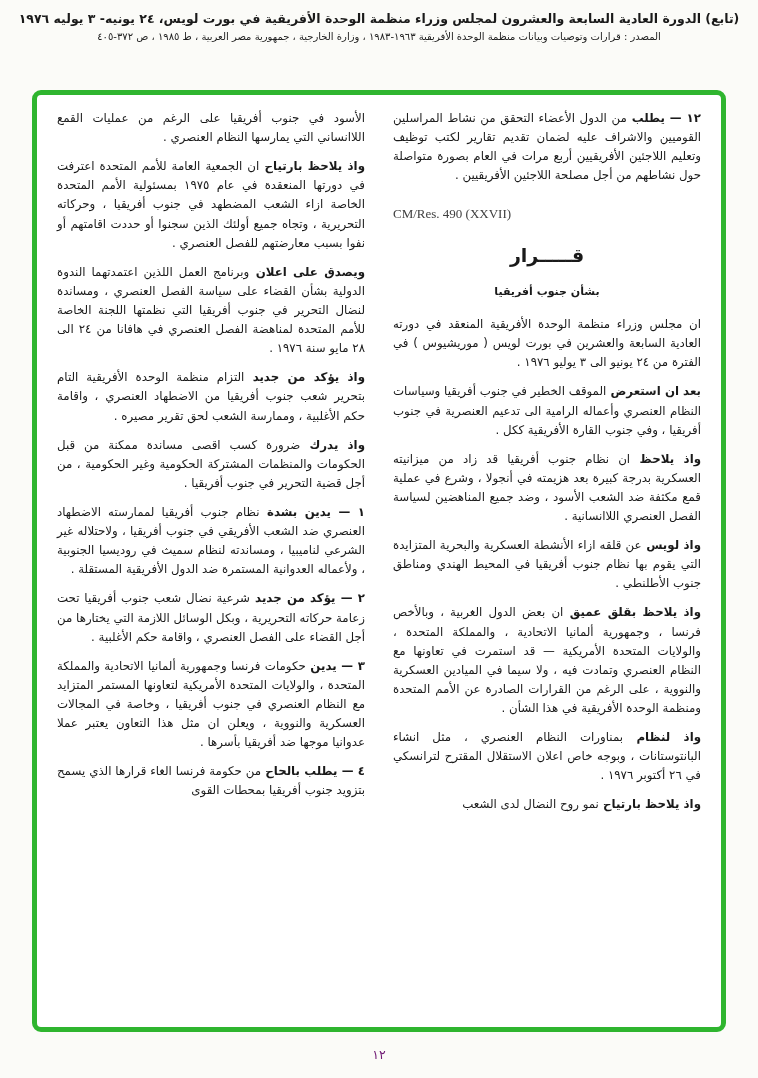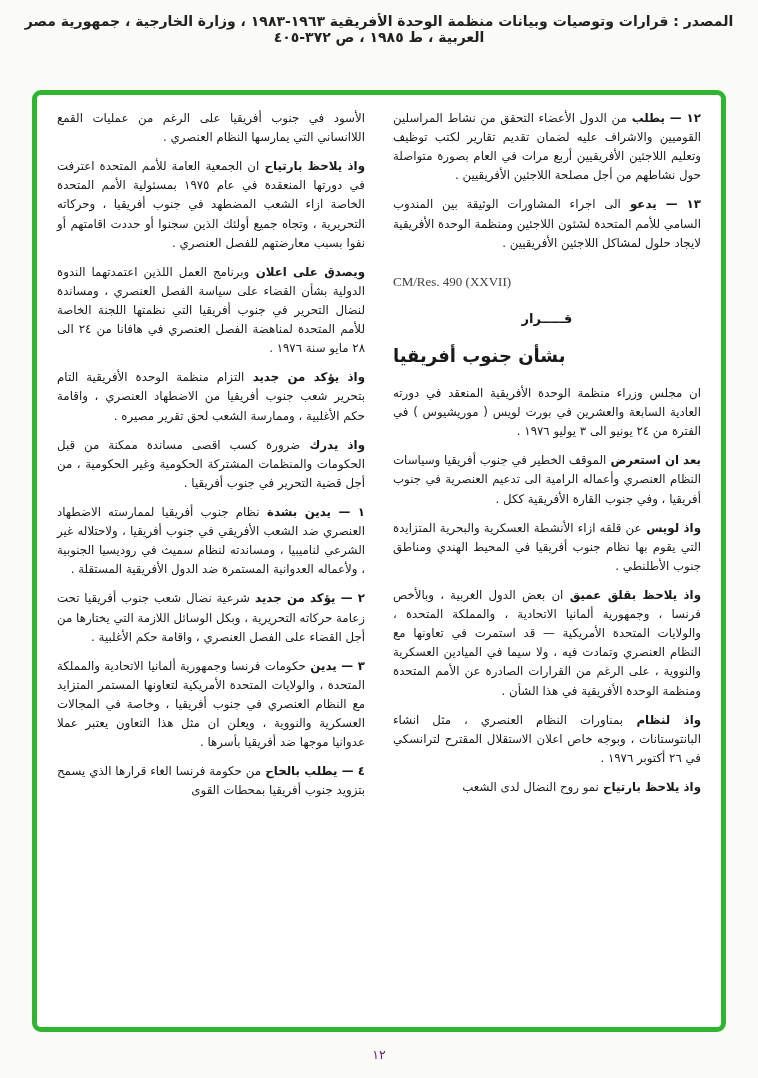"(تابع) الدورة العادية السابعة والعشرون" div.header-line1 { html: none -> <div>(تابع) الدورة العادية السابعة والعشرون لمجلس وزراء منظمة الوحدة الأفريقية في بورت لويس، ٢٤ يونيه- ٣ يوليه ١٩٧٦</div> }
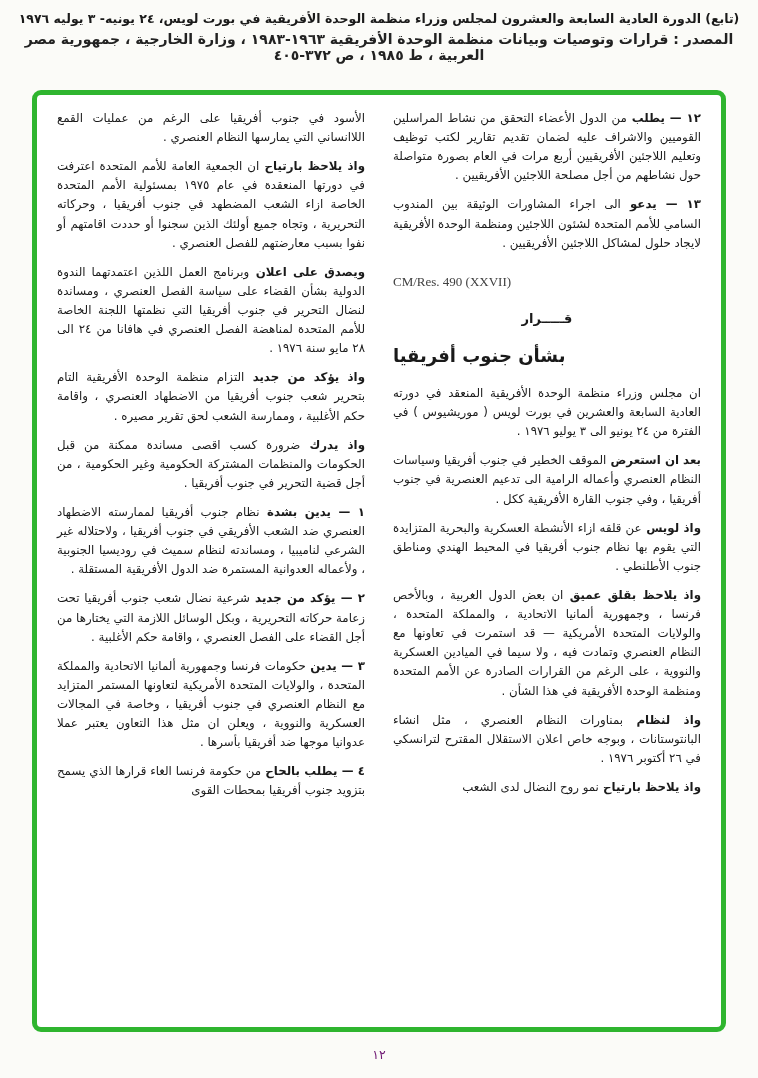"المصدر : قرارات وتوصيات وبيانات" .header-line2 { font-size: 14px -> 10px; font-weight: bold -> none }
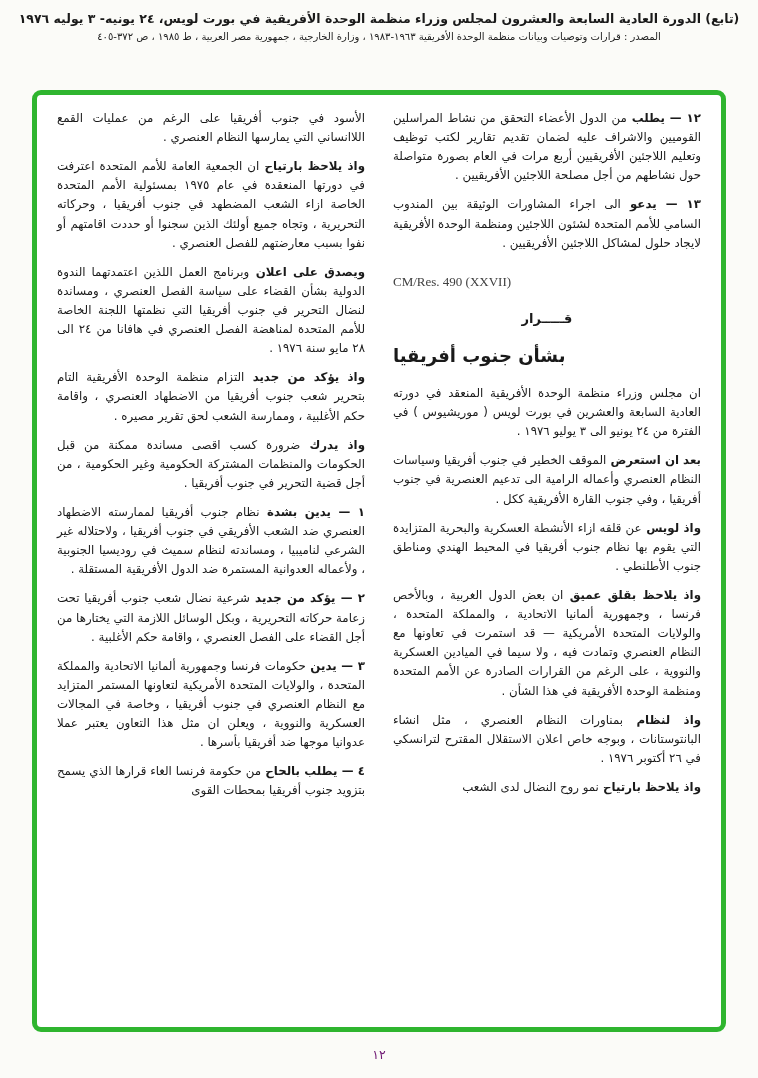"١٣ — يدعو الى اجراء" p.para { html: <p><b>١٣ — يدعو </b>الى اجراء المشاورات الوثيقة بين المندوب السامي للأمم المتحدة لشئون اللاجئين ومنظمة الوحدة الأفريقية لايجاد حلول لمشاكل اللاجئين الأفريقيين .</p> -> none }
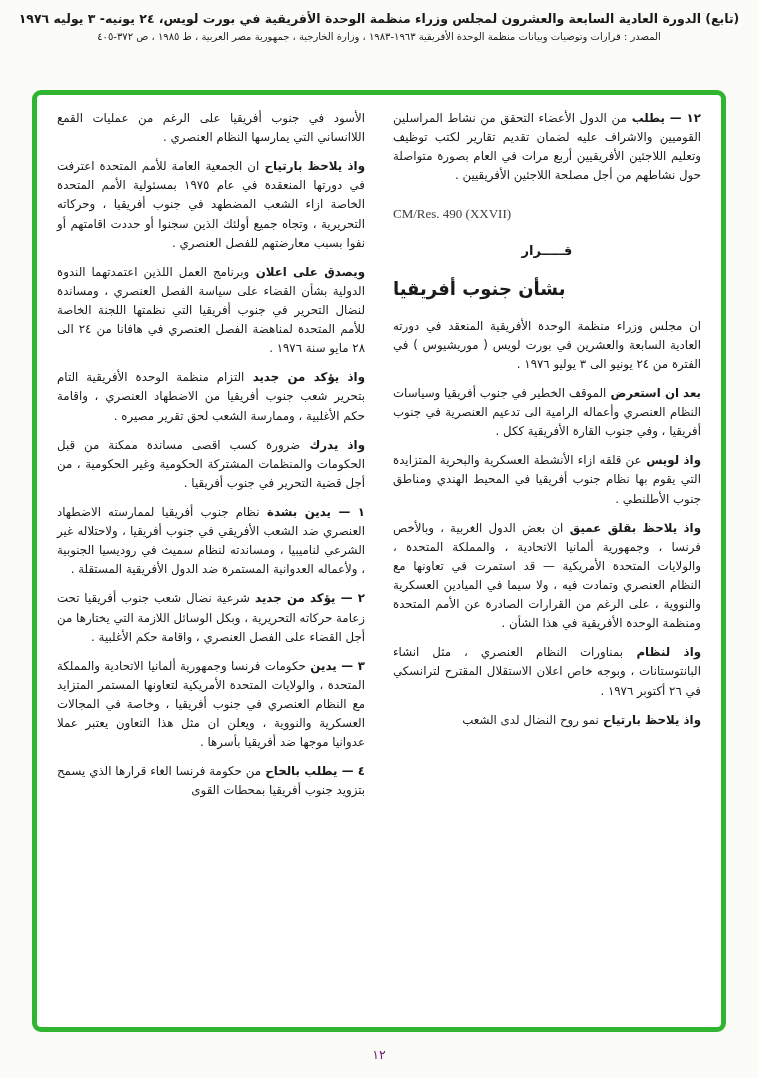"قـــــرار" .res-title { font-size: 13px -> 19px }
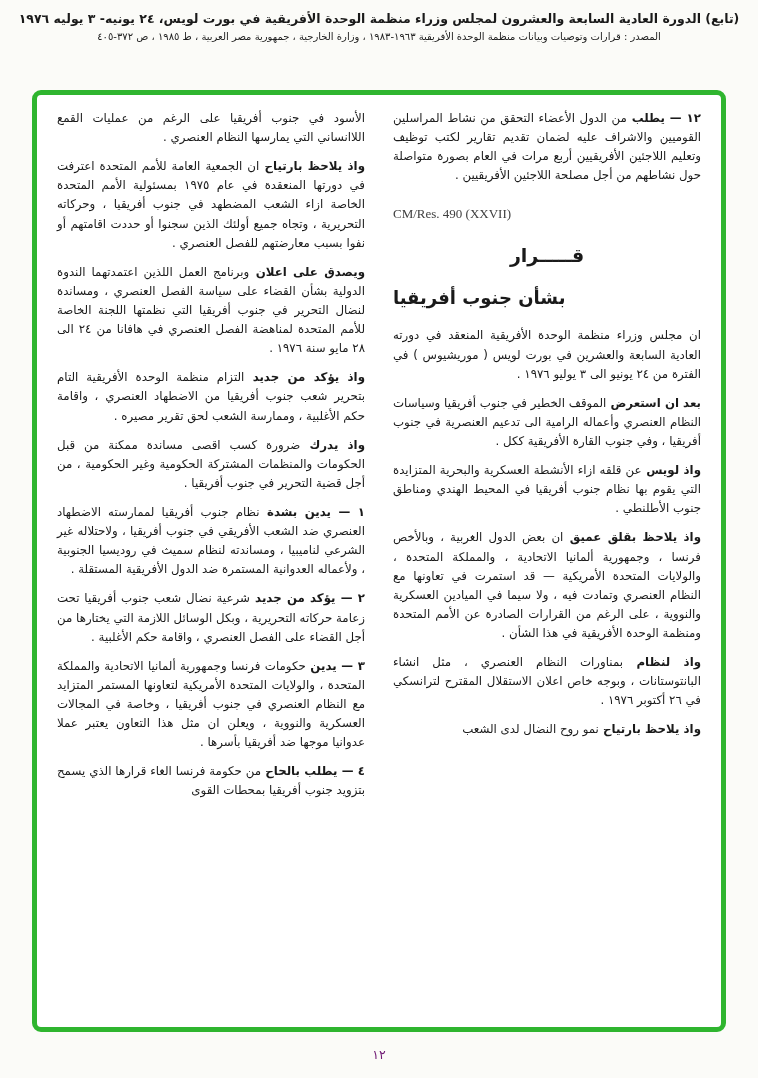"بشأن جنوب أفريقيا" .res-subtitle { font-size: 18px -> 11px; text-align: left -> center }
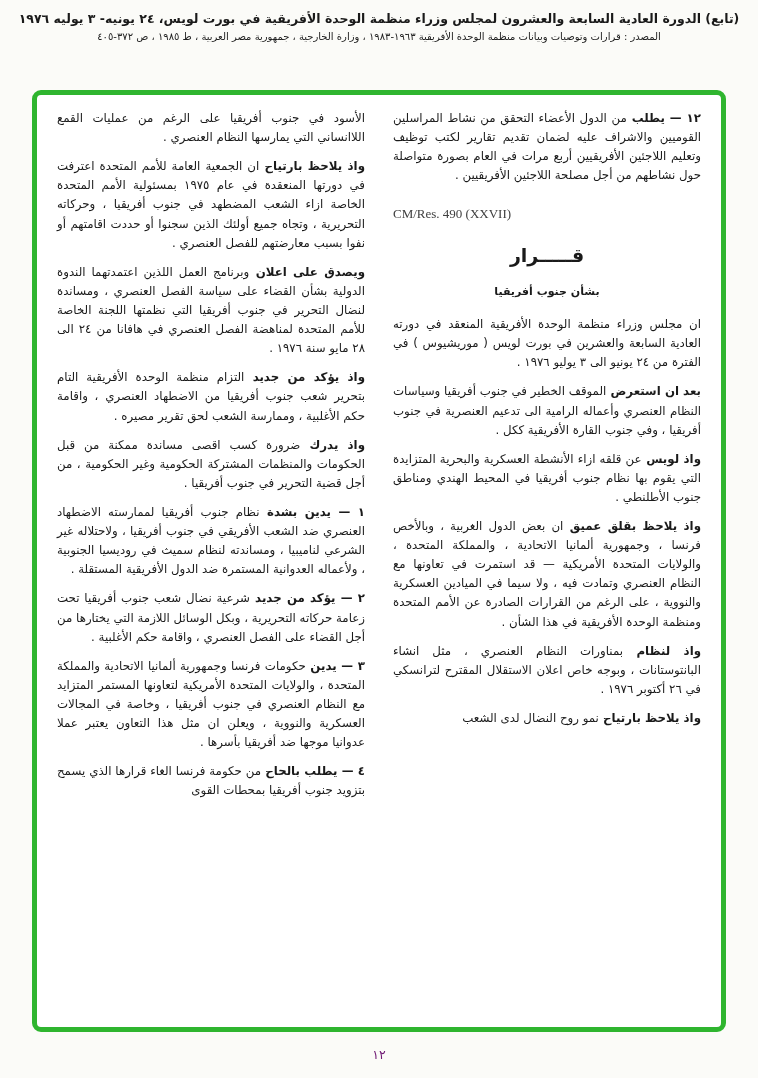"واذ يلاحظ ان نظام جنوب" p.para { html: none -> <p><b>واذ يلاحظ </b>ان نظام جنوب أفريقيا قد زاد من ميزانيته العسكرية بدرجة كبيرة بعد هزيمته في أنجولا ، وشرع في عملية قمع مكثفة ضد الشعب الأسود ، وضد جميع المناهضين لسياسة الفصل العنصري اللاانسانية .</p> }
